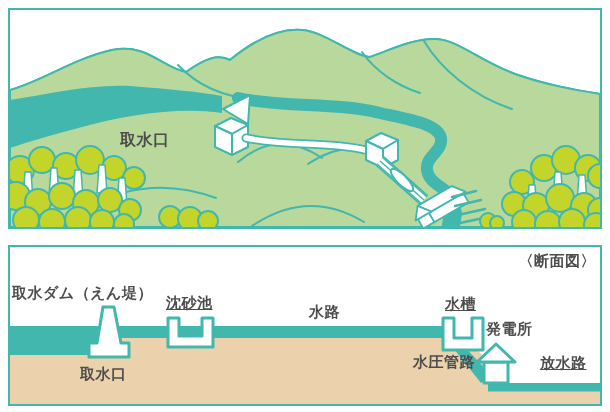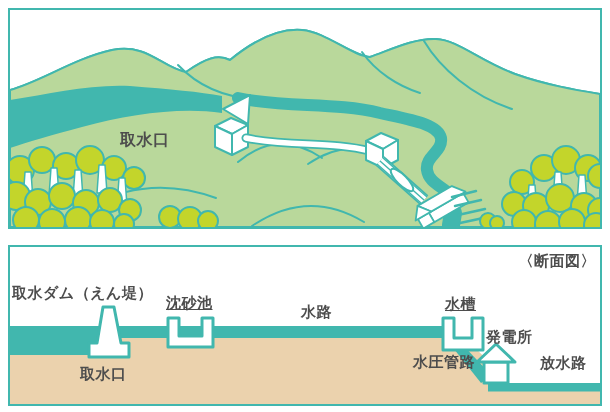"水路" div.label { left: 301px -> 309px }
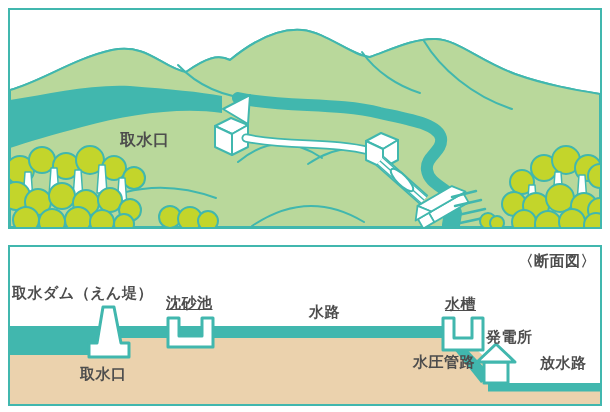"発電所" div.label { top: 328px -> 320px }
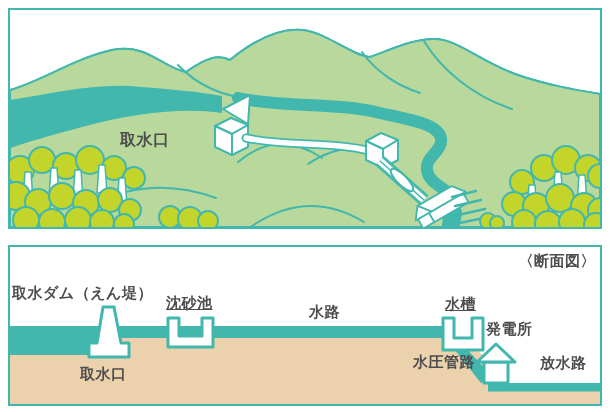"放水路" div.label { text-decoration: none -> underline }
